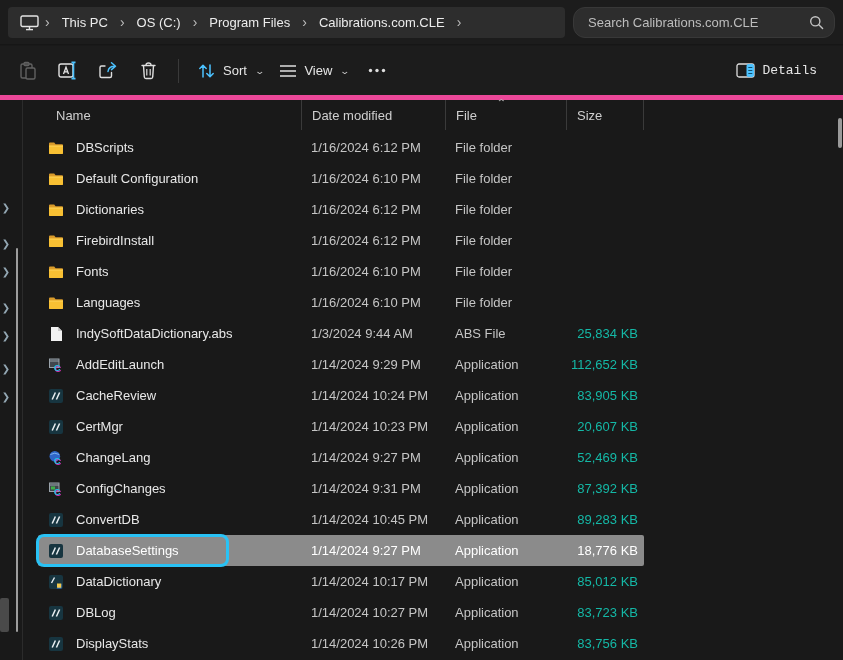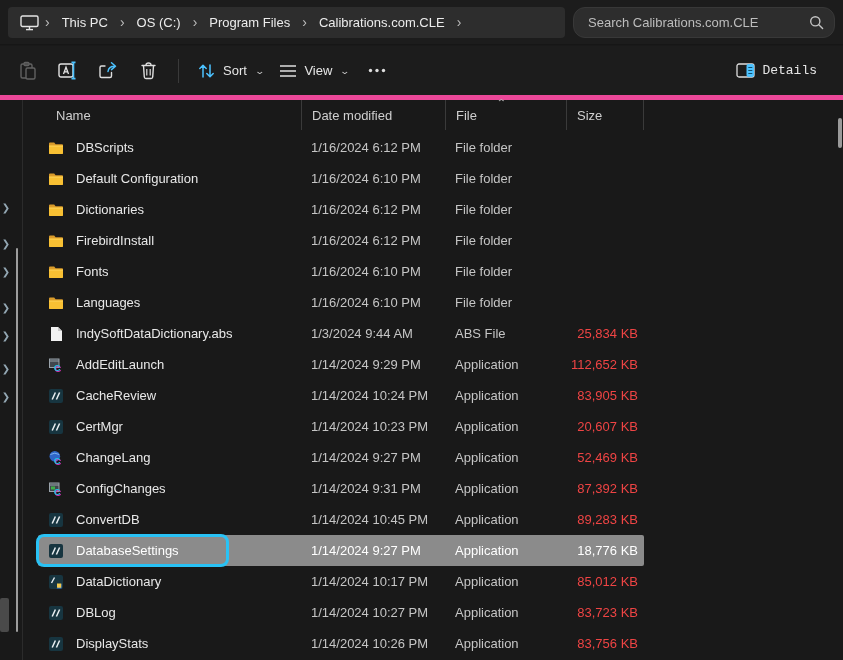"25,834 KB" .cell.size { color: #ef4444 -> #14b8a6 }
